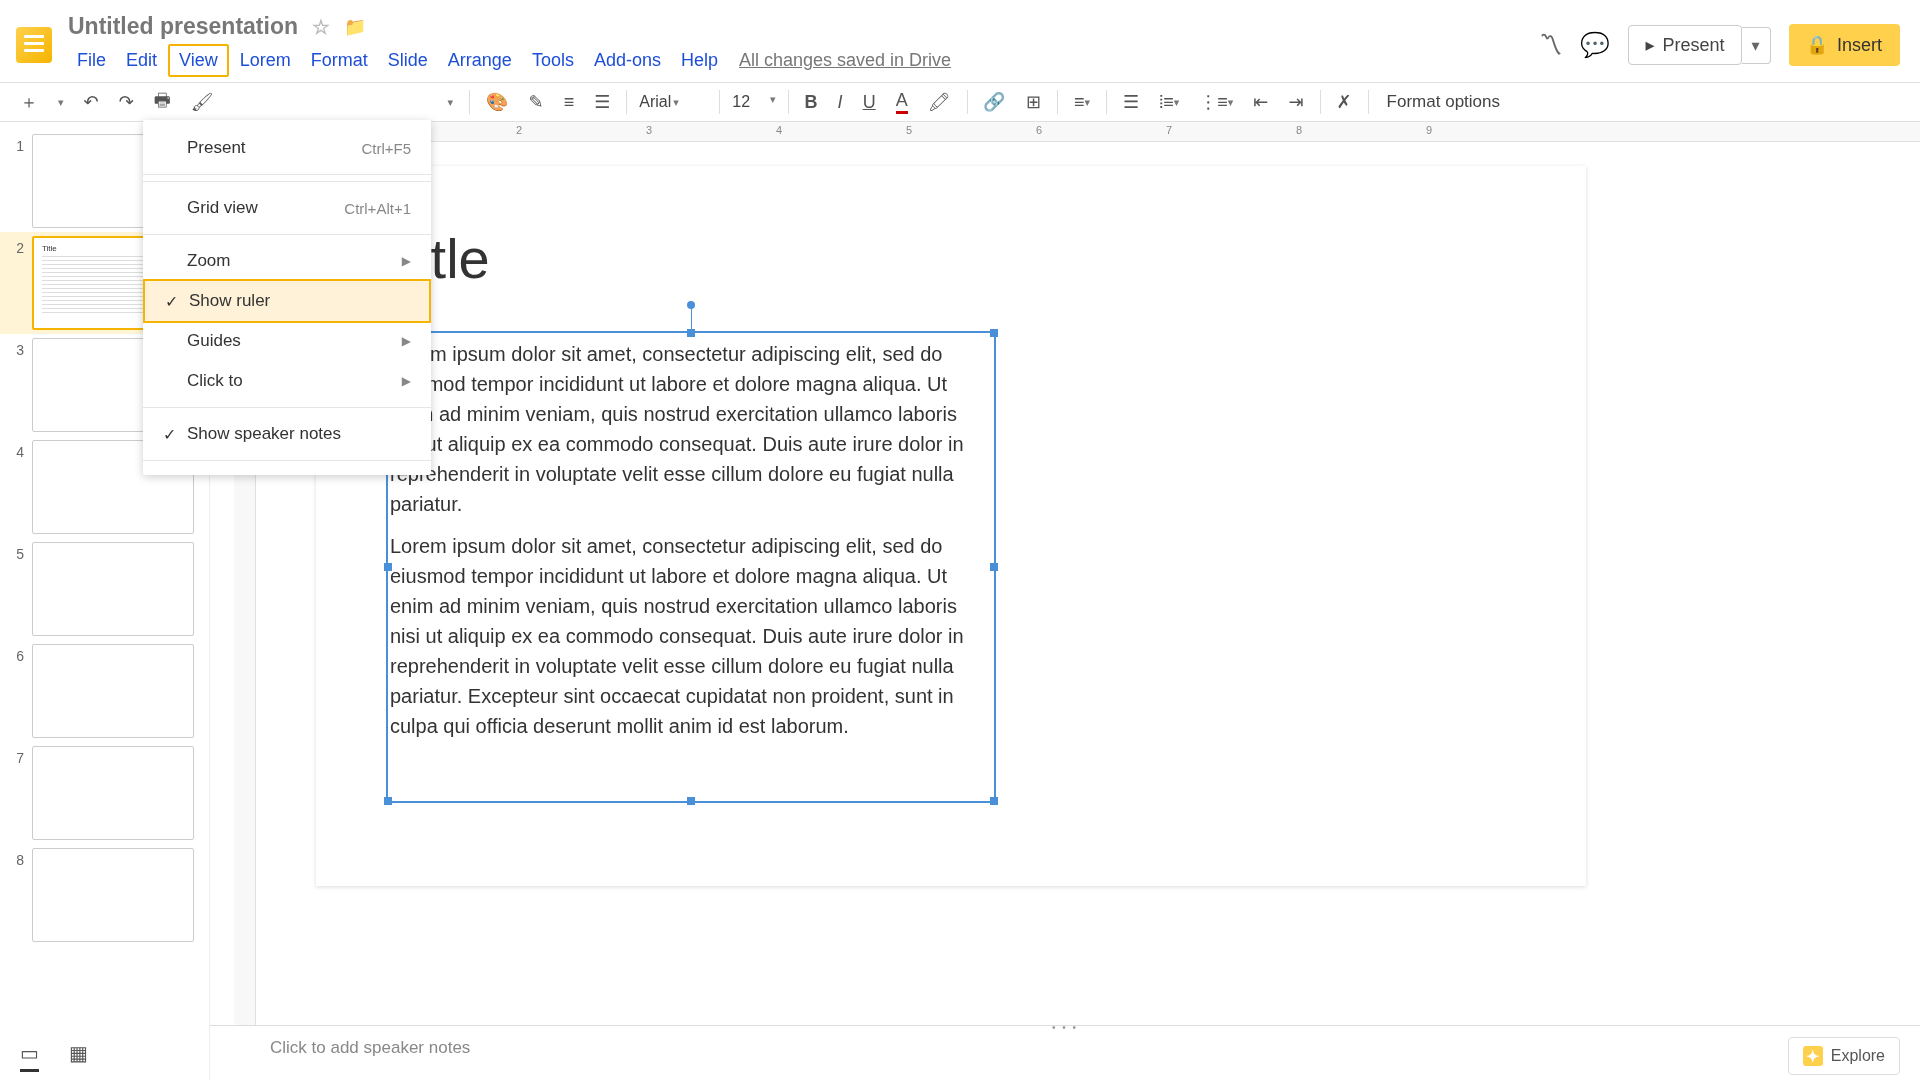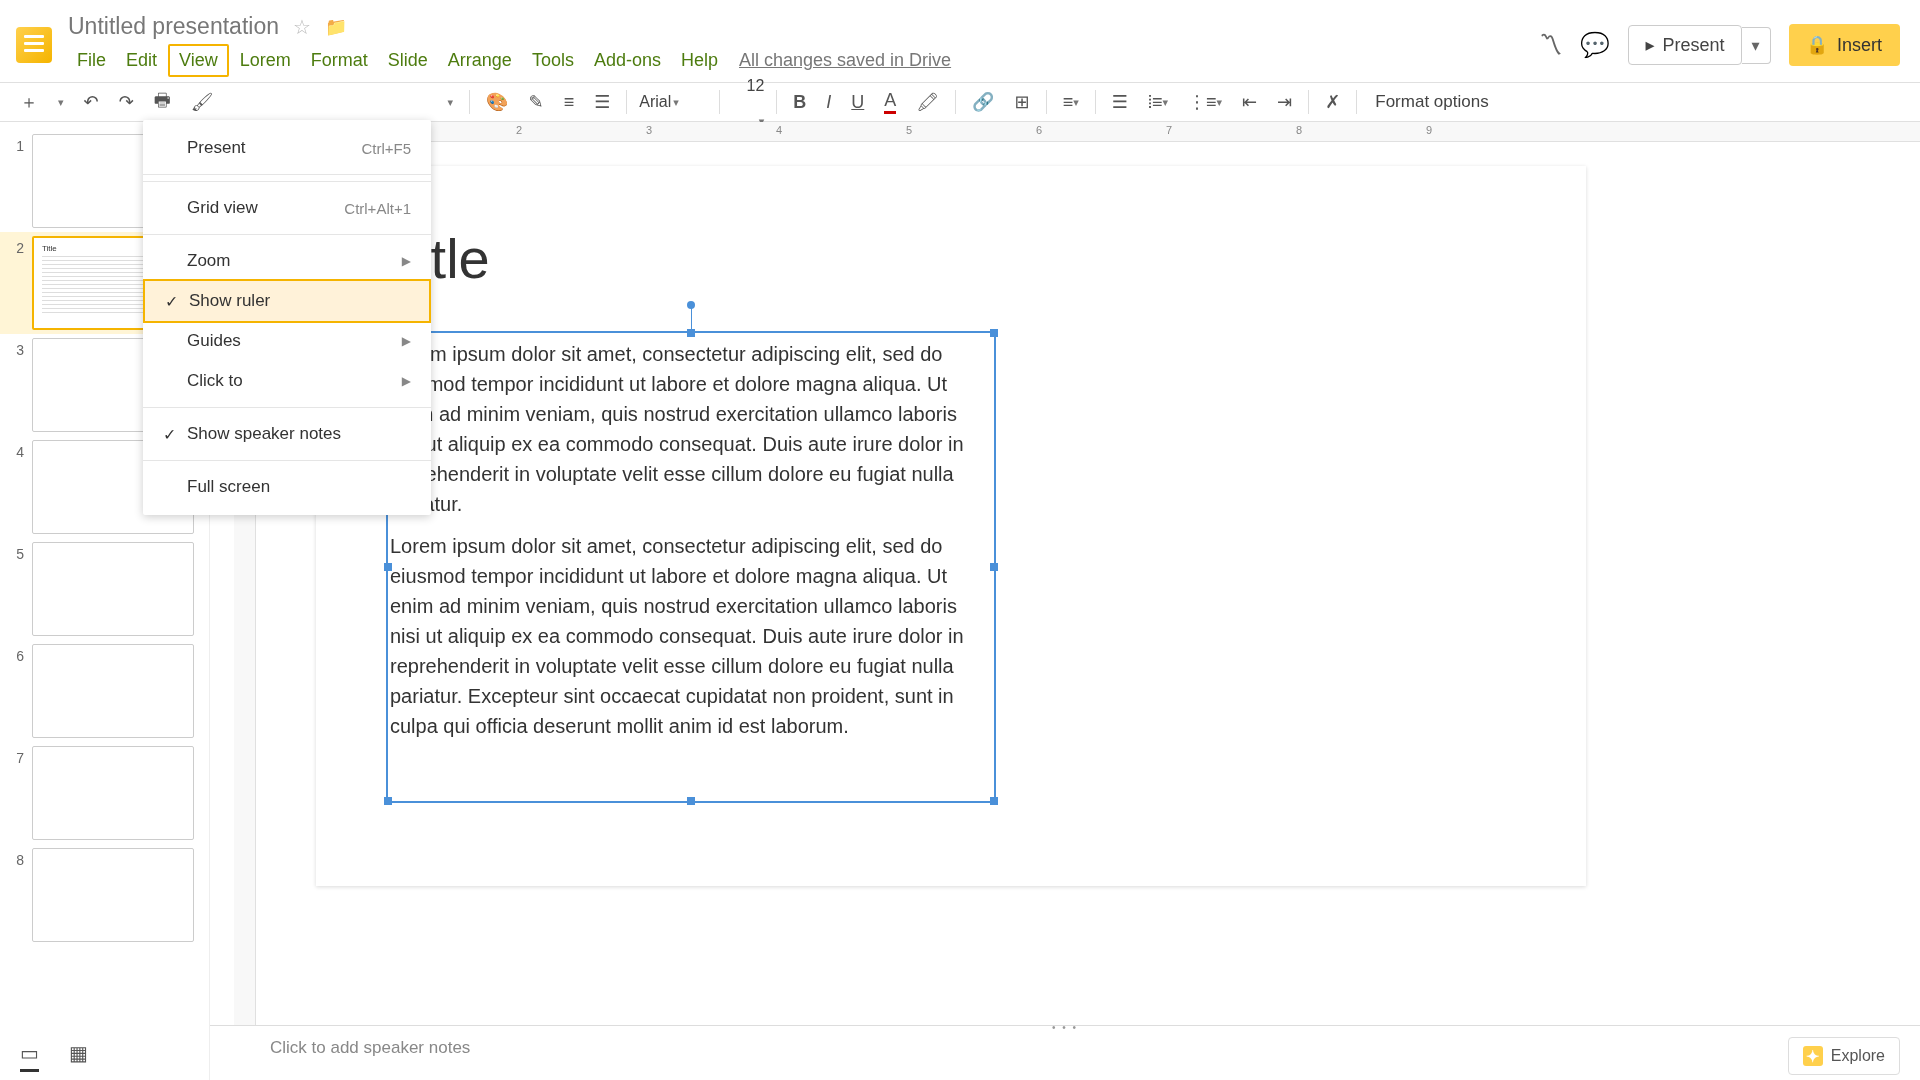"Untitled presentation" .doc-title { font-weight: 400 -> 700 }
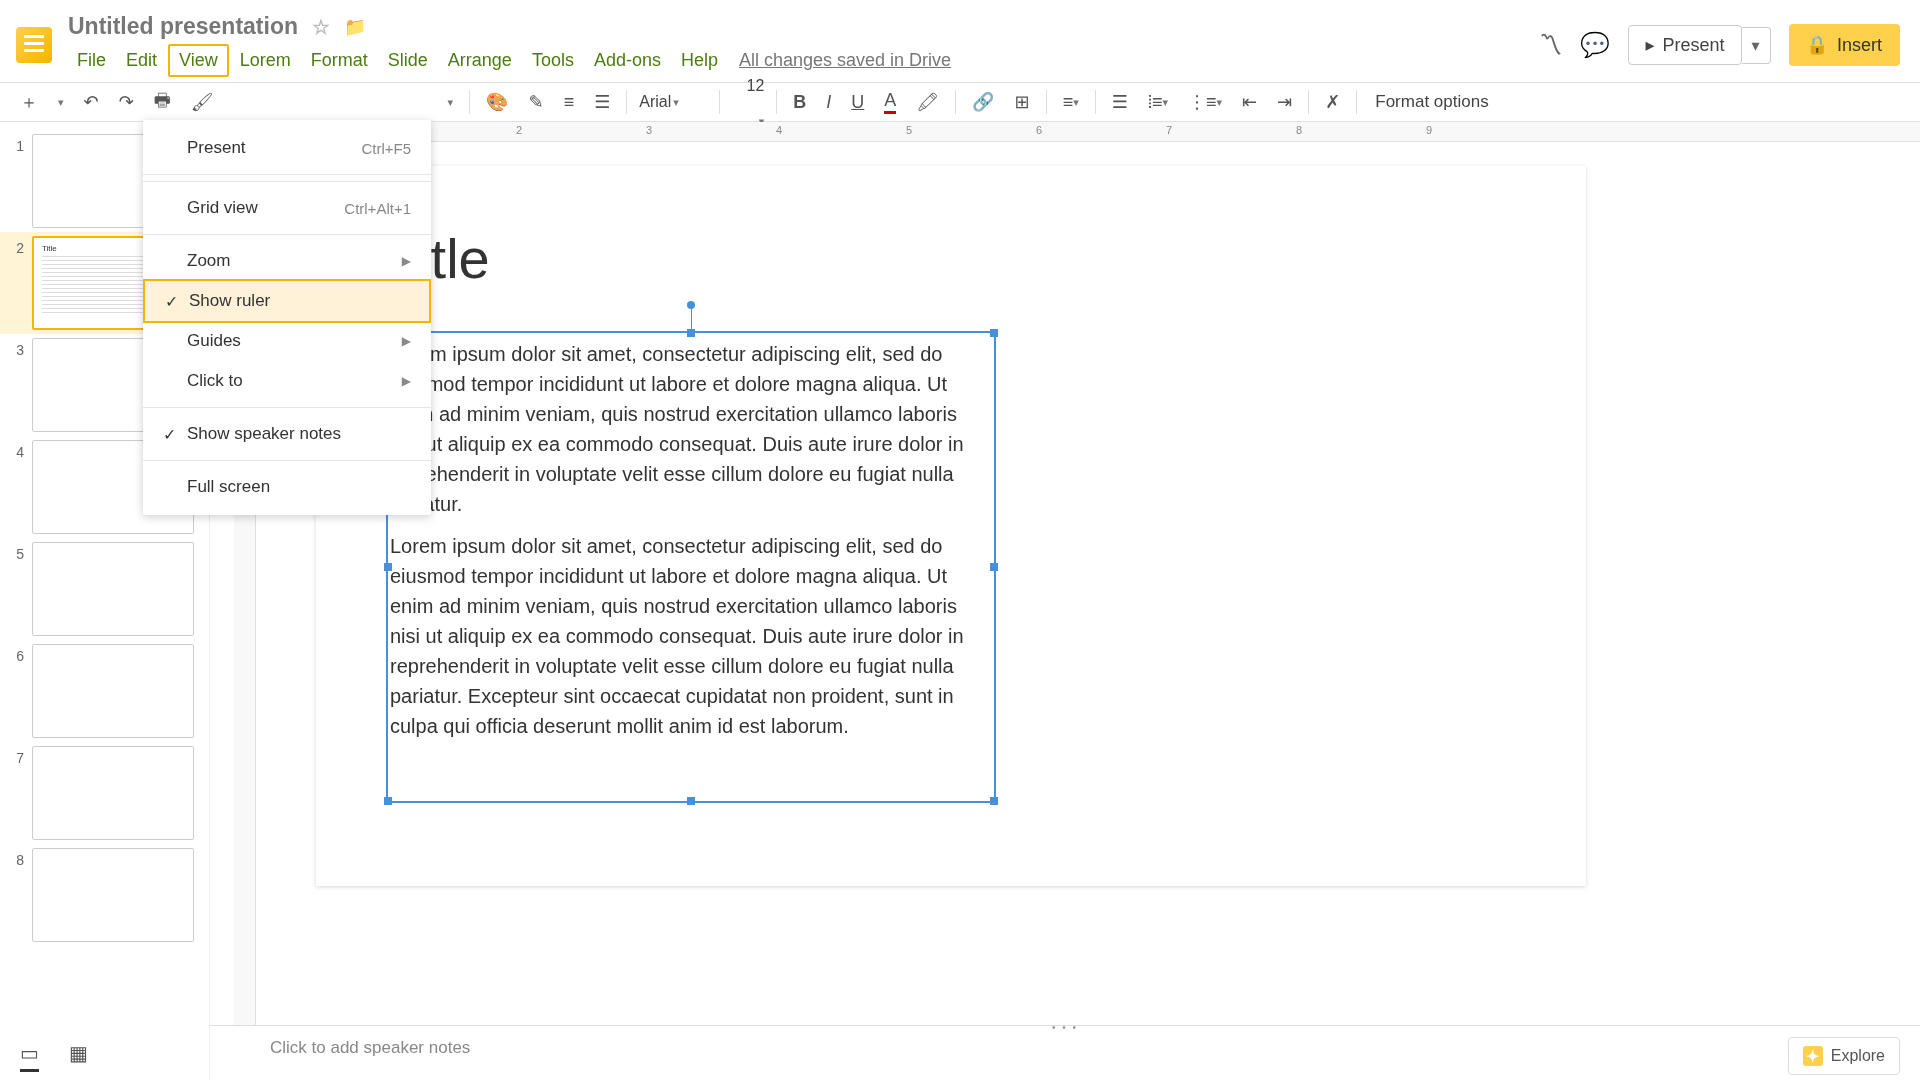"File" .menu-item { color: #4d7c0f -> #1d4ed8 }
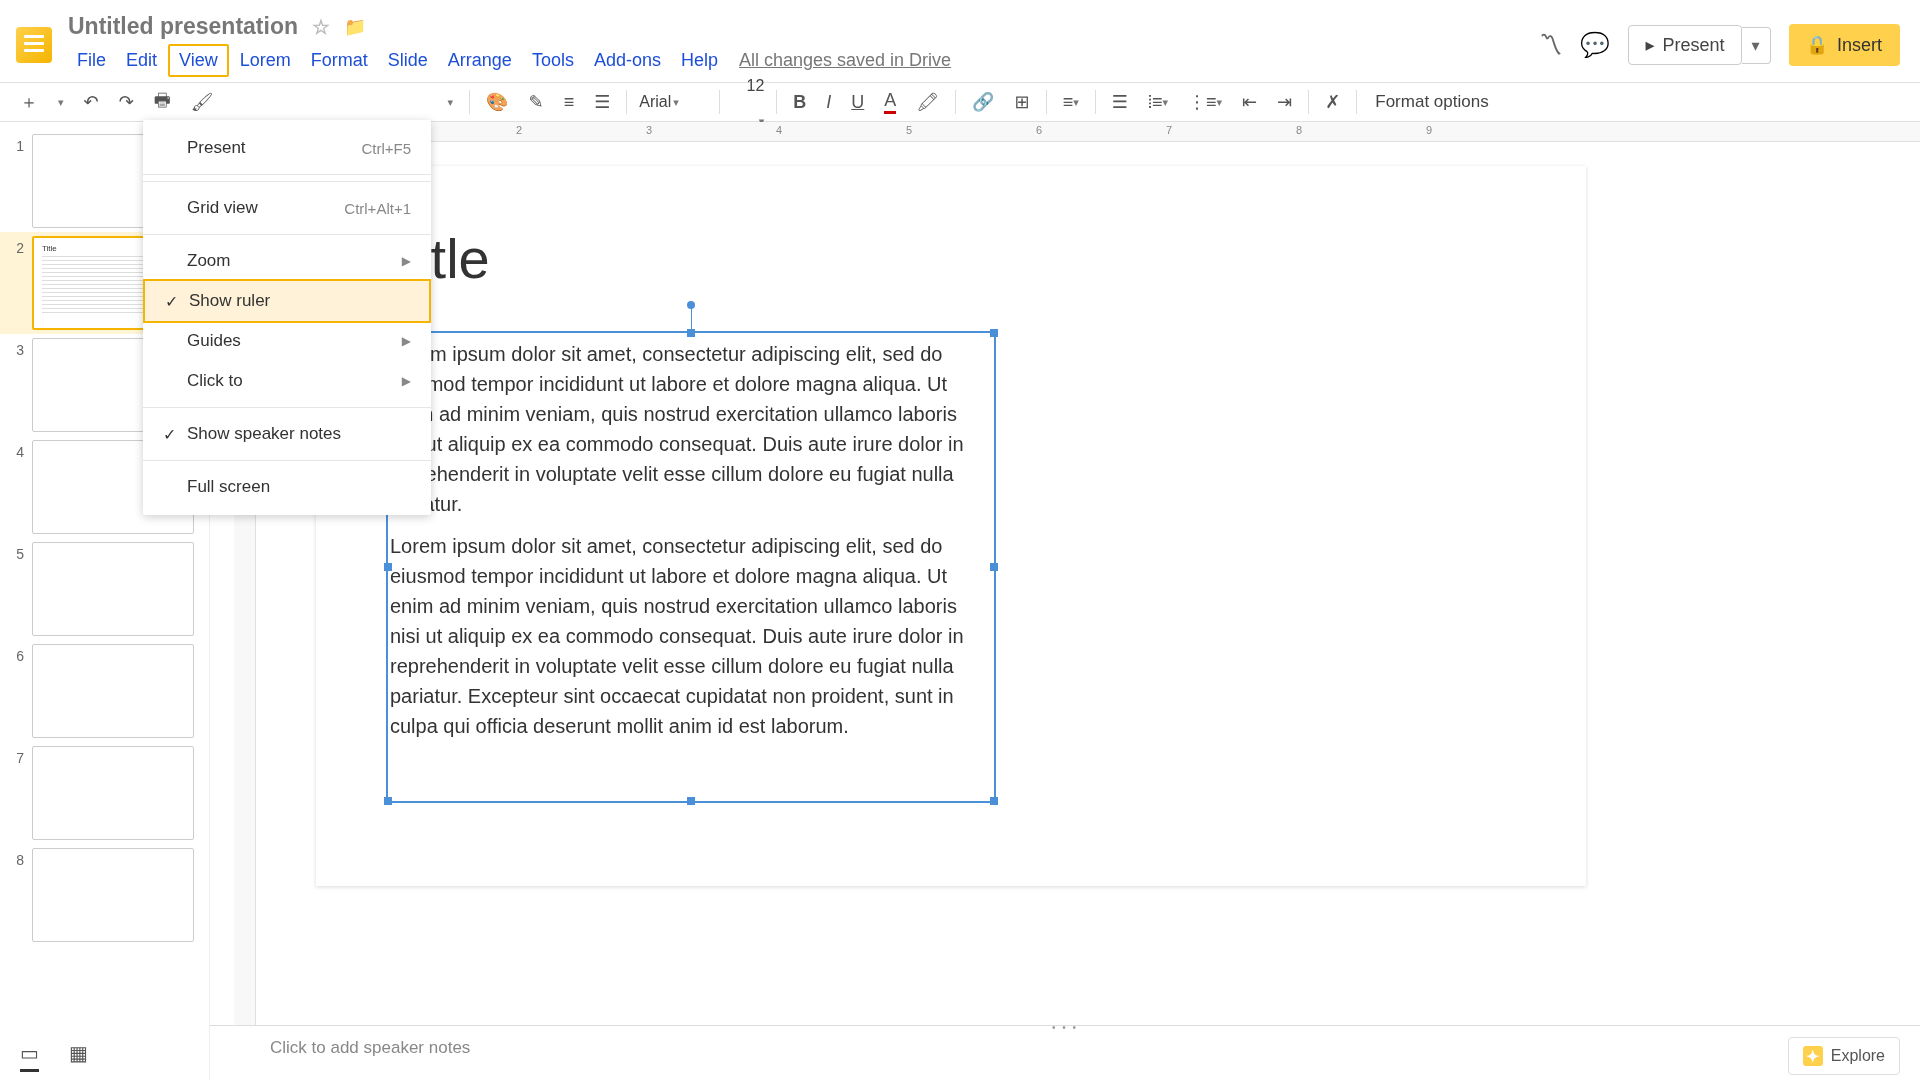"12" .size-select { align-items: flex-end -> flex-start; flex-direction: column -> none }
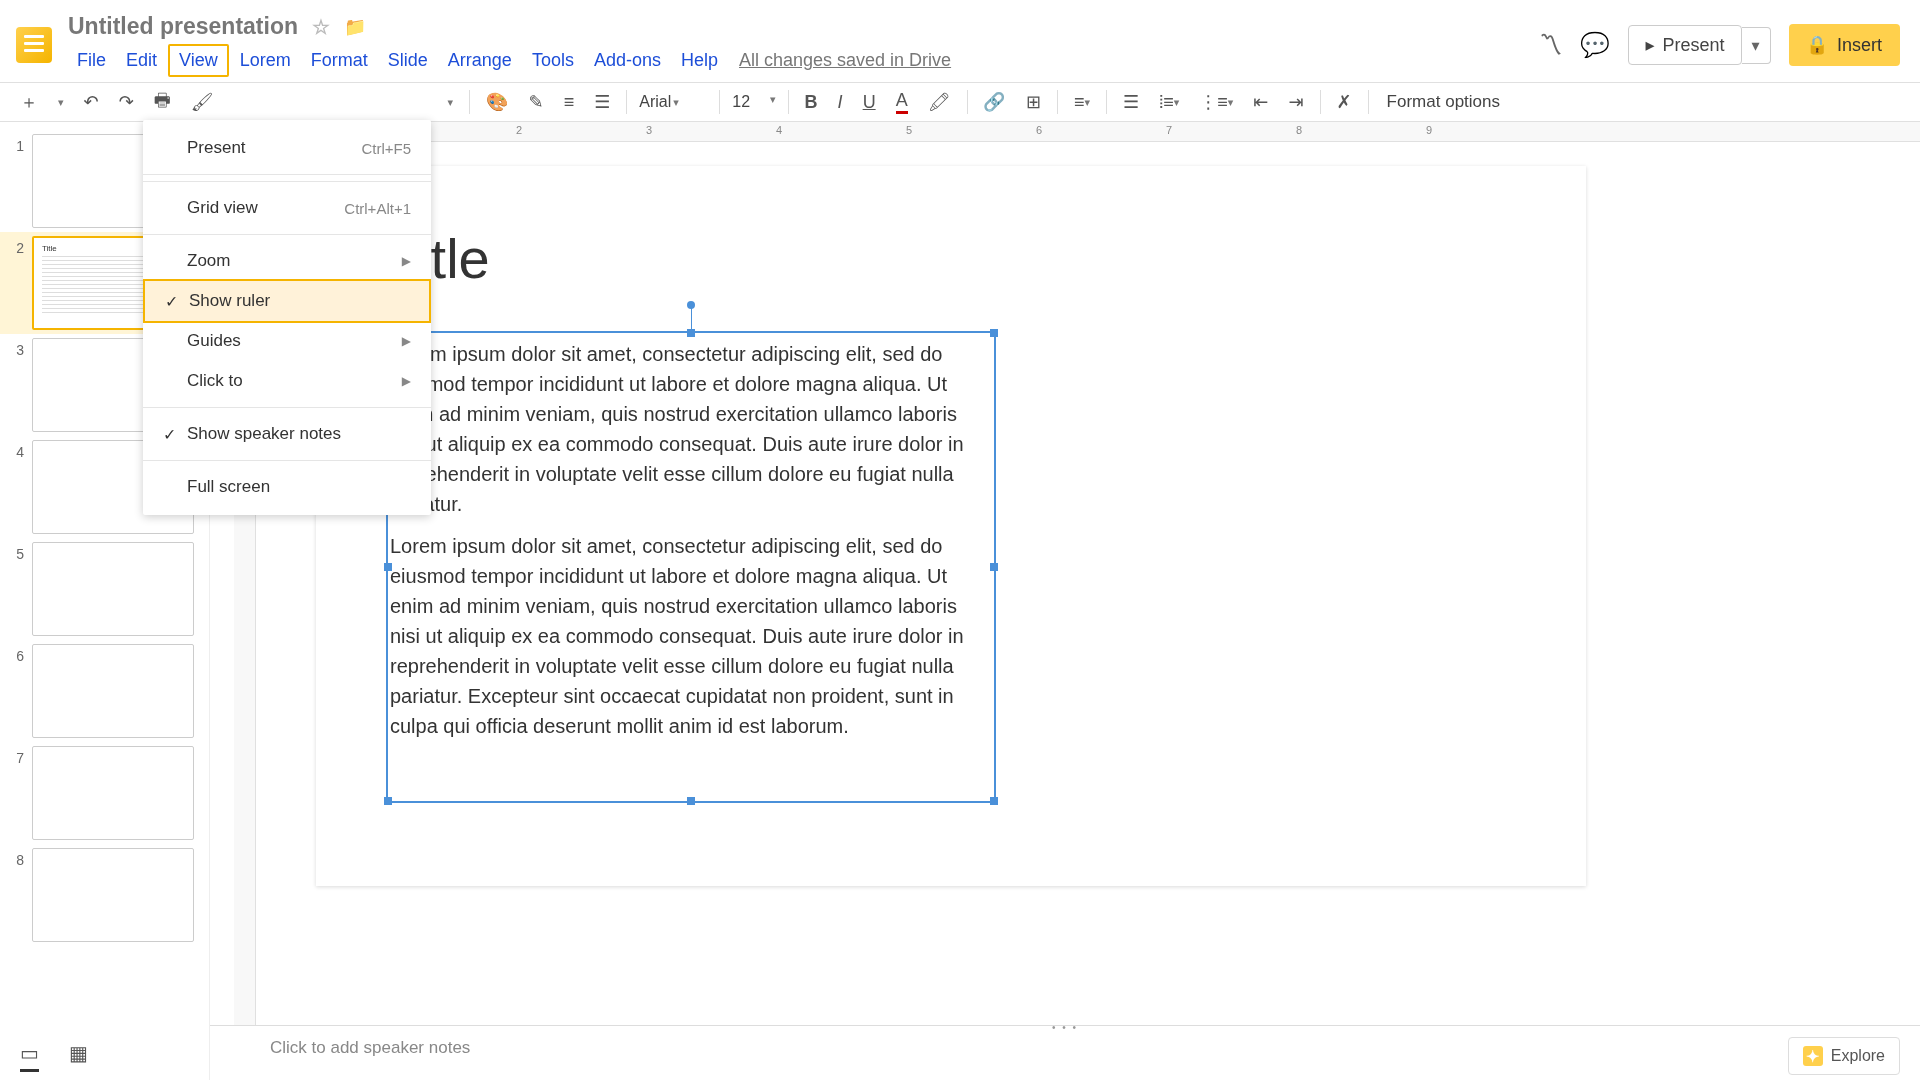"Full screen" div.menu-row { html: <div> <span></span> <span>Full screen</span> </div> -> none }
